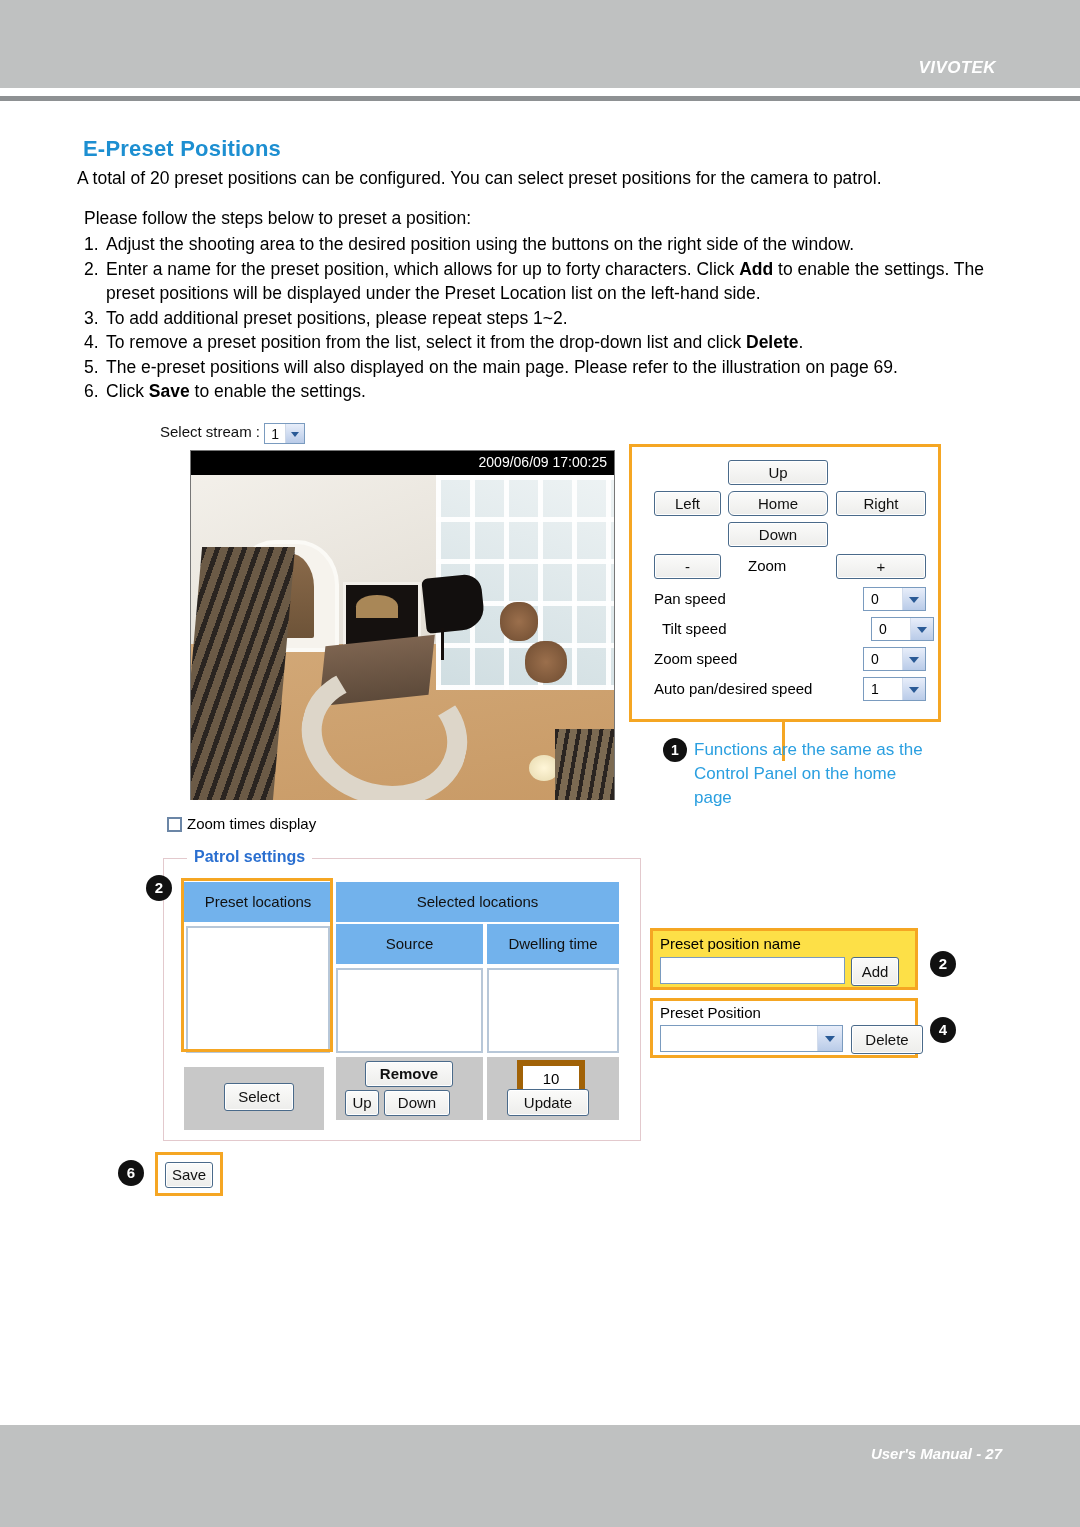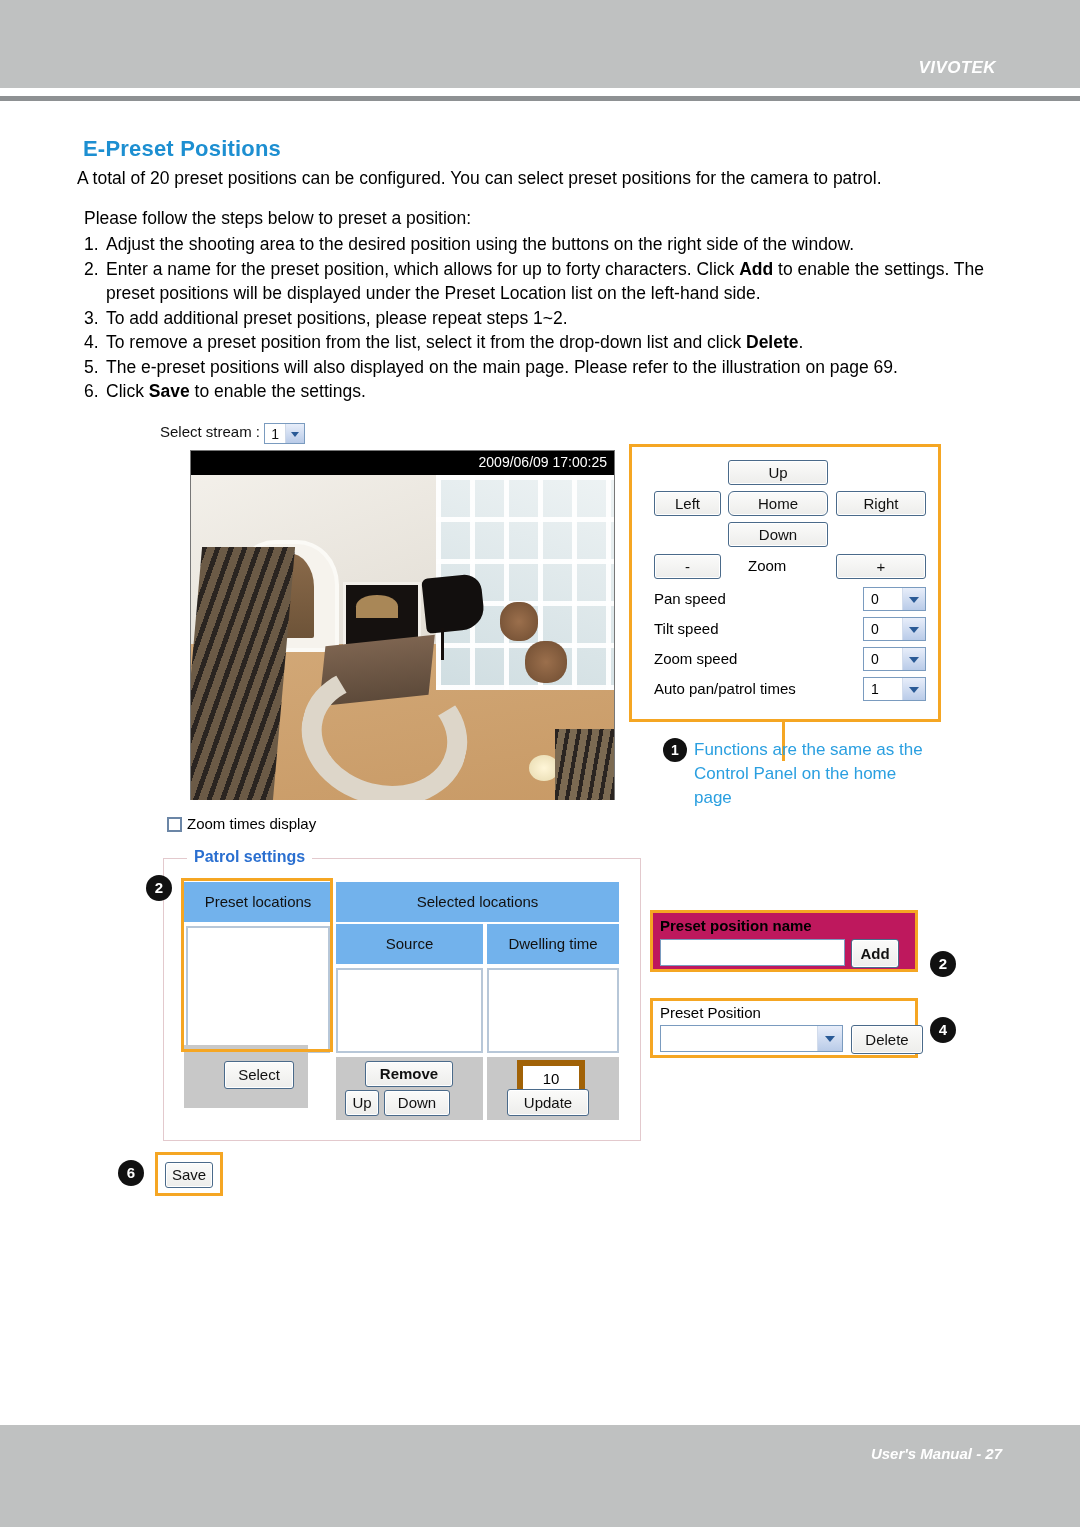"Tilt speed" div.speedrow { margin-left: none -> 8px }
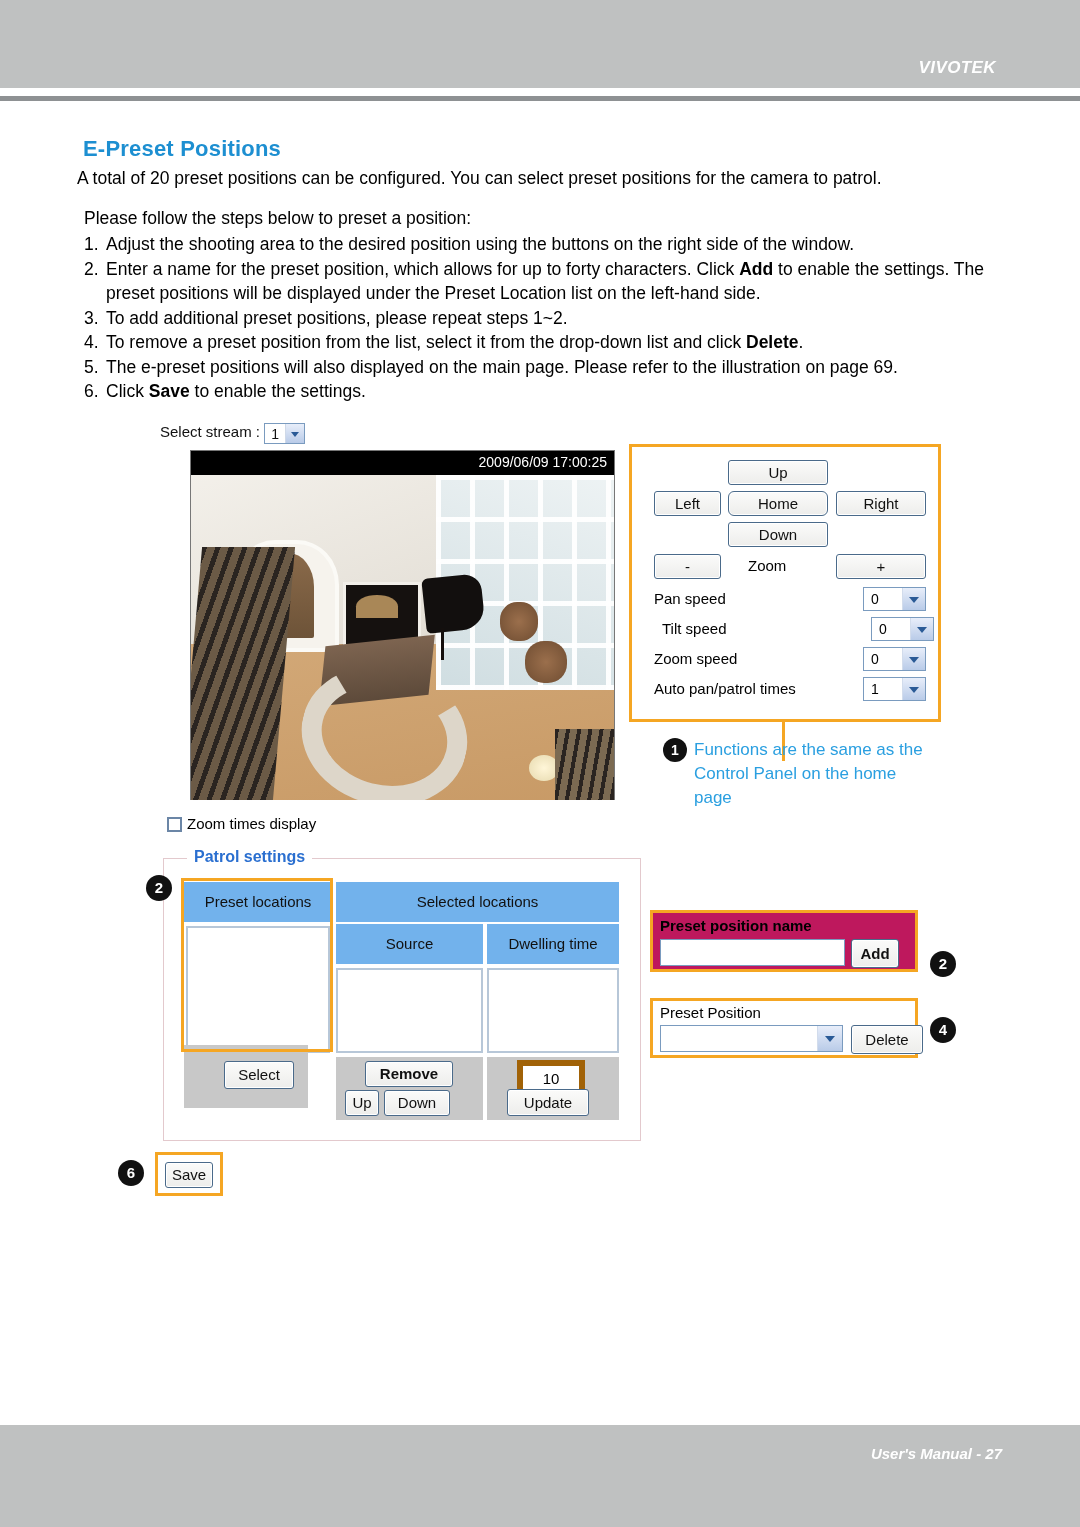"Auto pan/patrol times" span.lbl { text: pan/patrol times -> pan/desired speed }
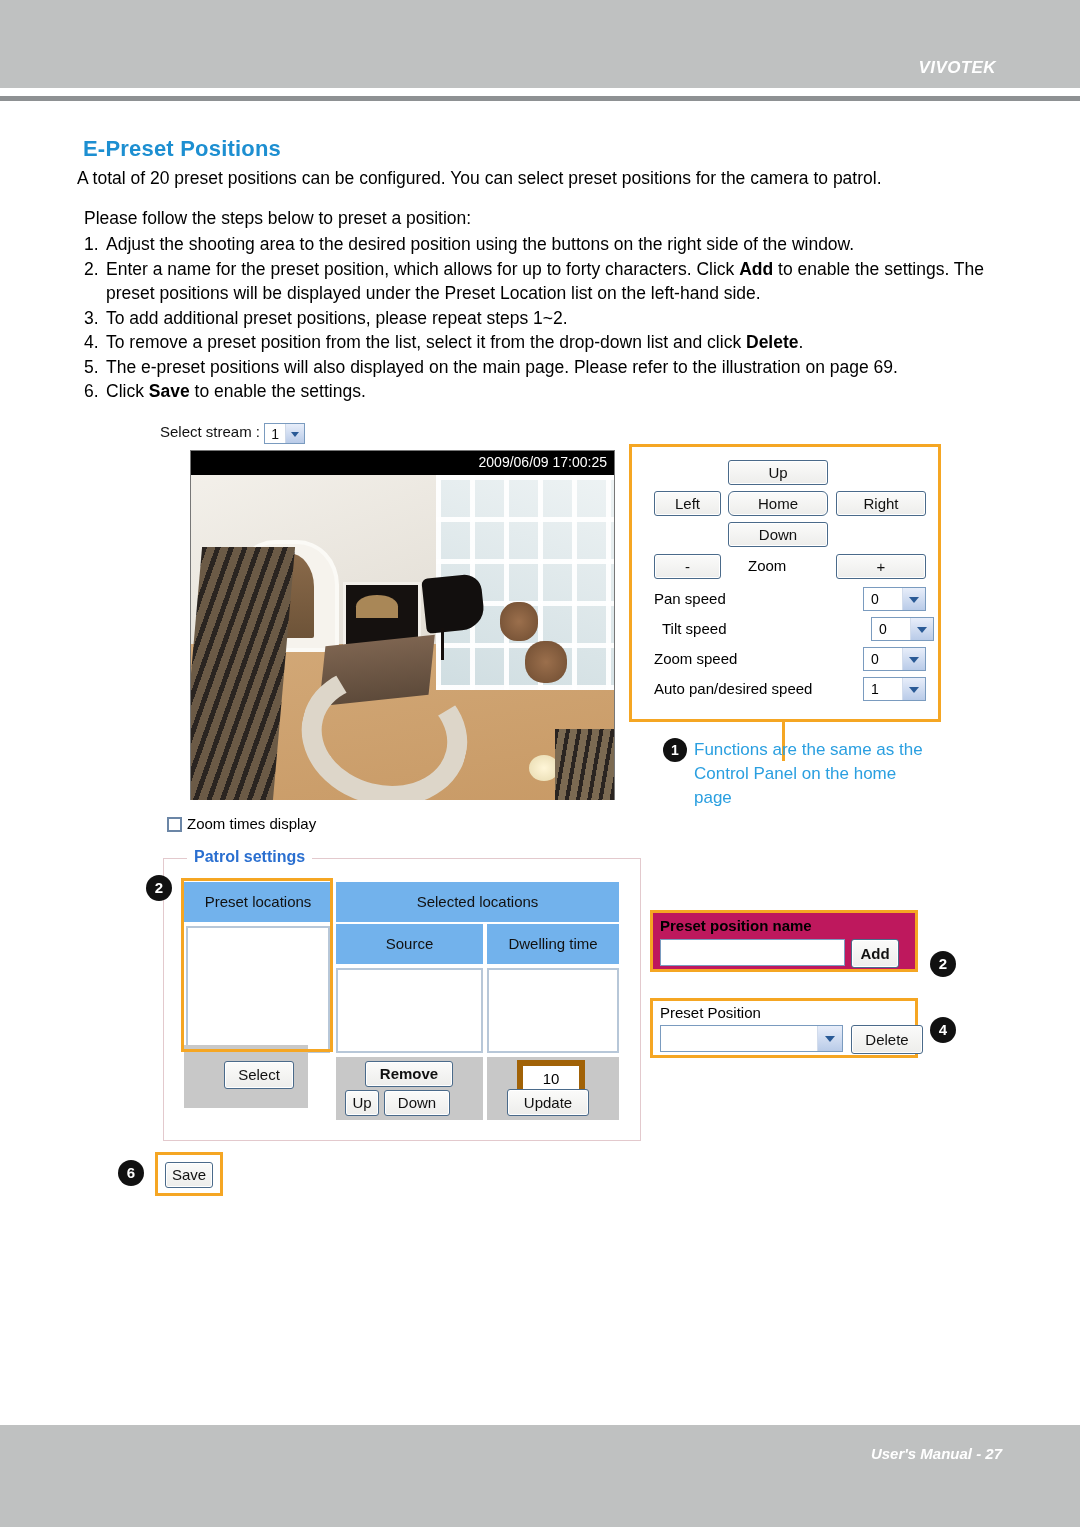"Preset position name" .presetname { background: #be185d -> #fde047; font-weight: bold -> none; top: 510px -> 528px }
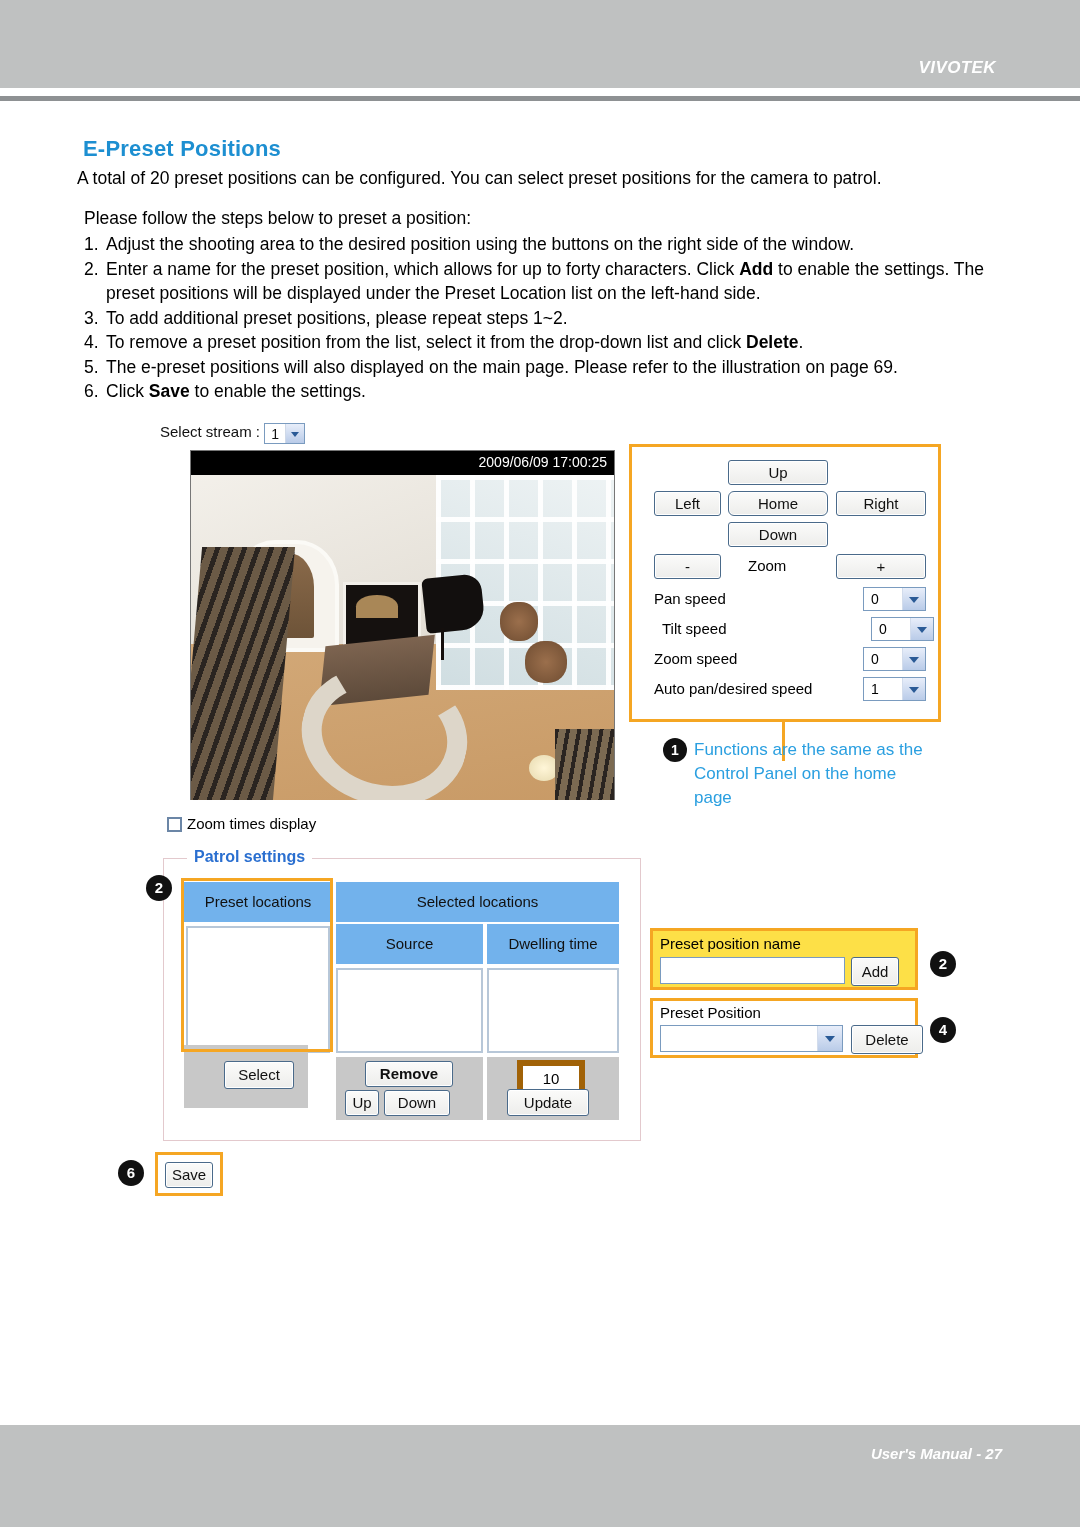"Select" .ab-1 { top: 163px -> 185px; width: 124px -> 140px }
